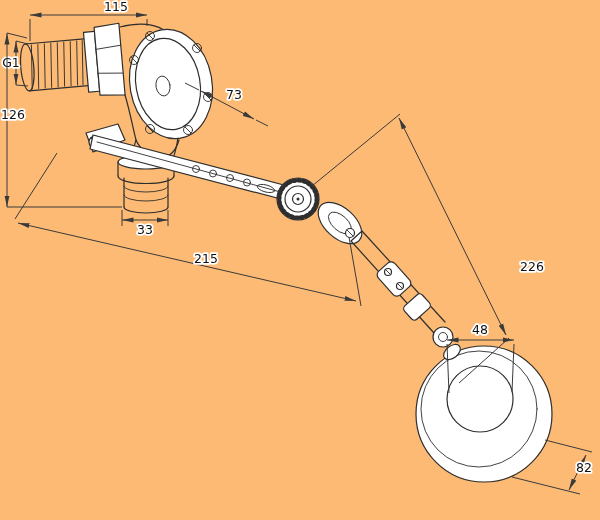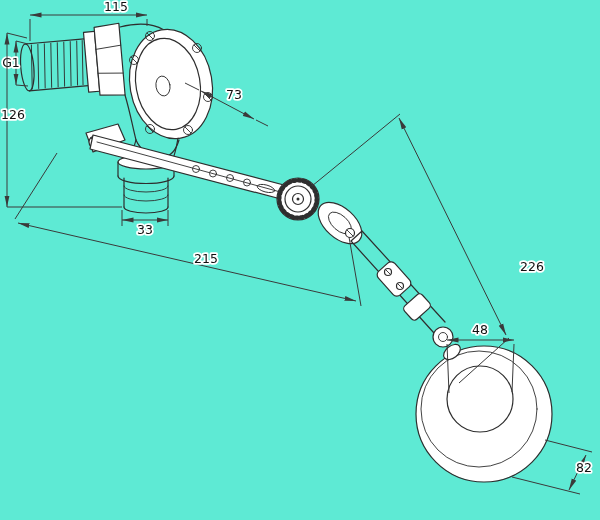"115" .stage { background: #5eead4 -> #fdba74 }
